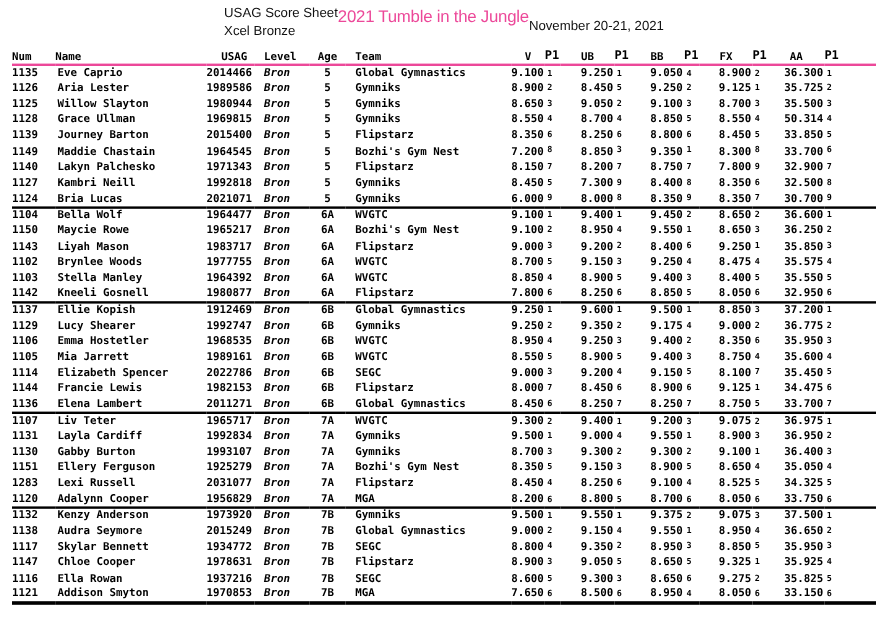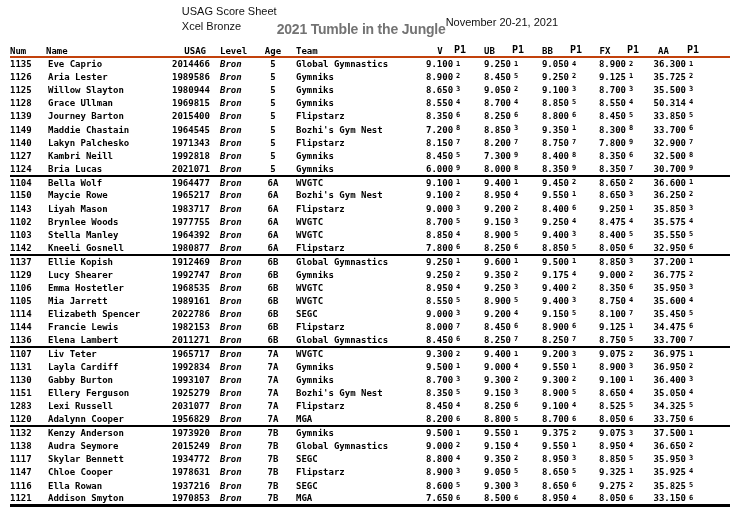"2021 Tumble in the Jungle" .ph-title { color: #737373 -> #ec4899; font-weight: bold -> normal; margin-top: 17px -> 1px }
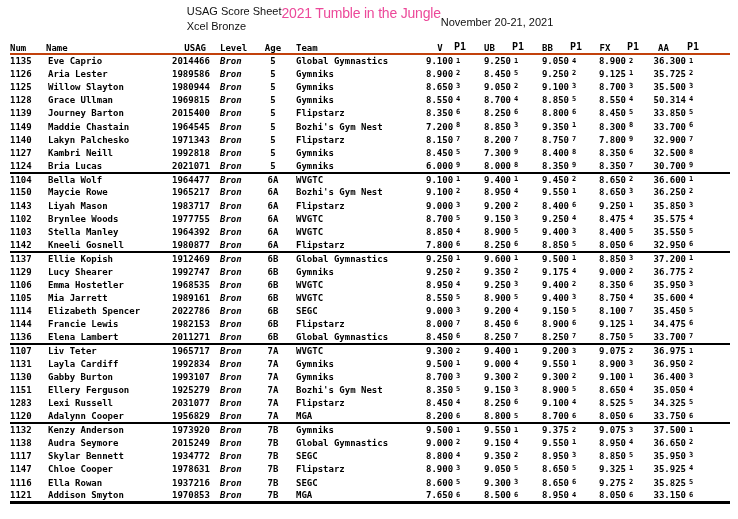"Num" thead th { border-bottom: 2px solid #c2410c -> 2px solid #ec4899 }
